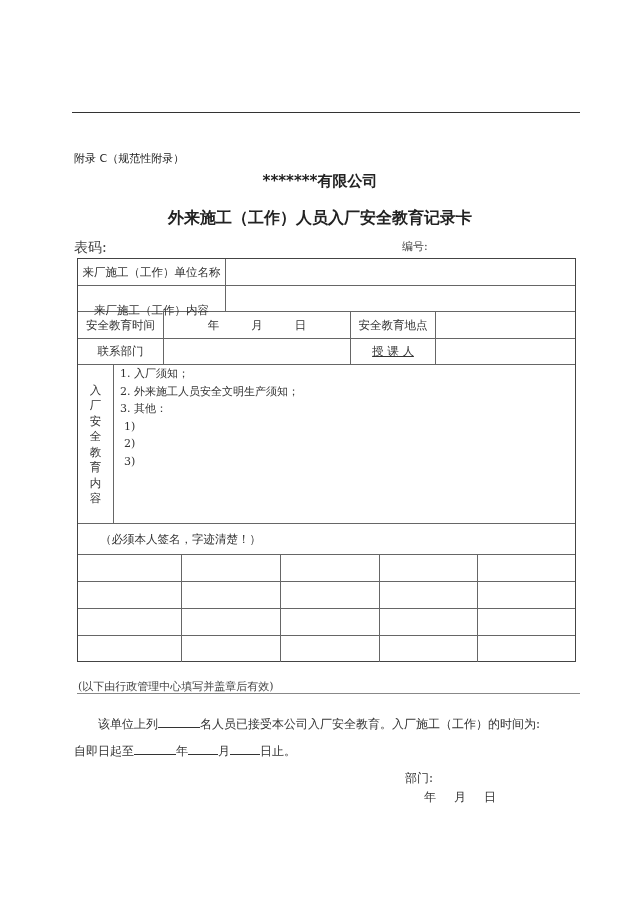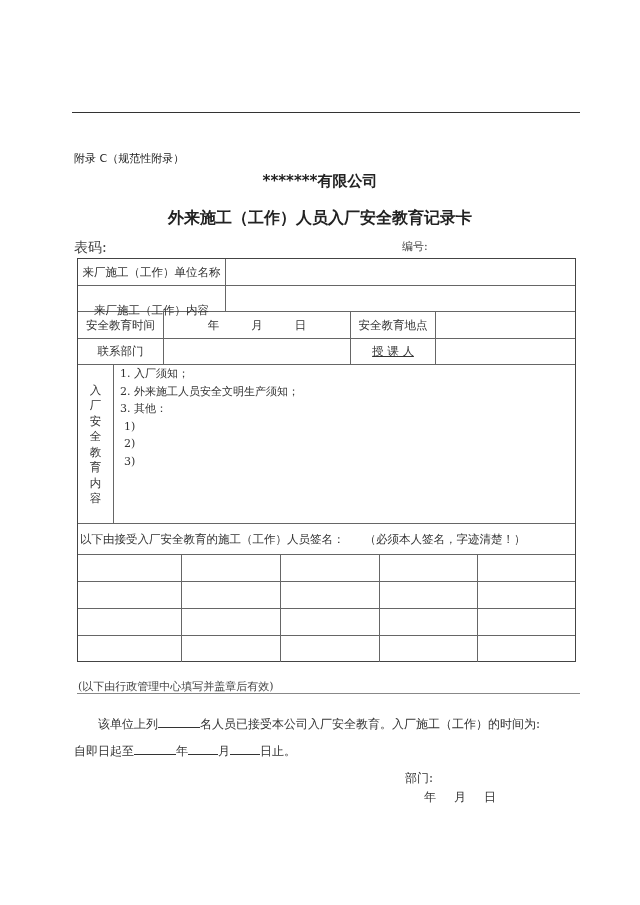"以下由接受入厂安全教育的施工（工作）人员签名：" span { html: <span>以下由接受入厂安全教育的施工（工作）人员签名：</span> -> none }
